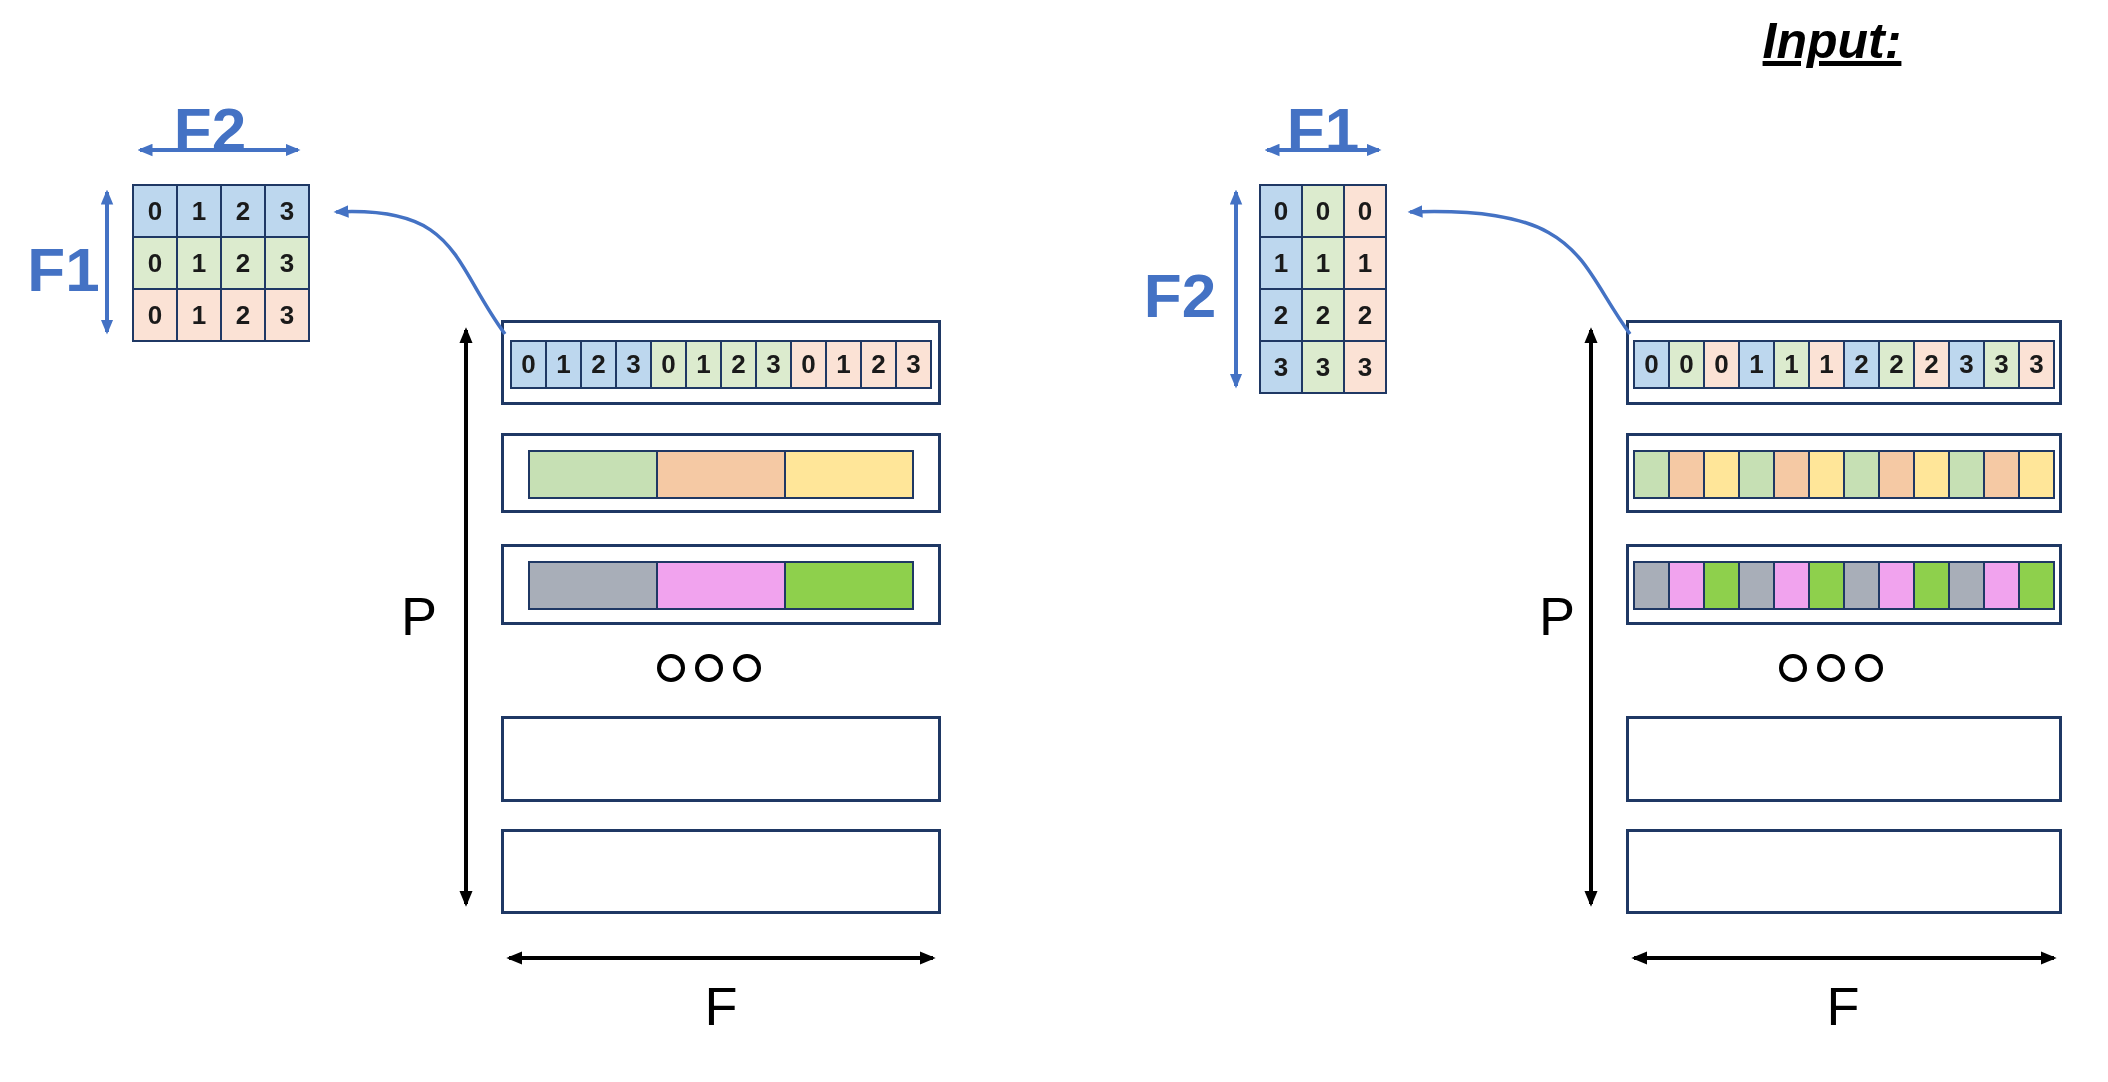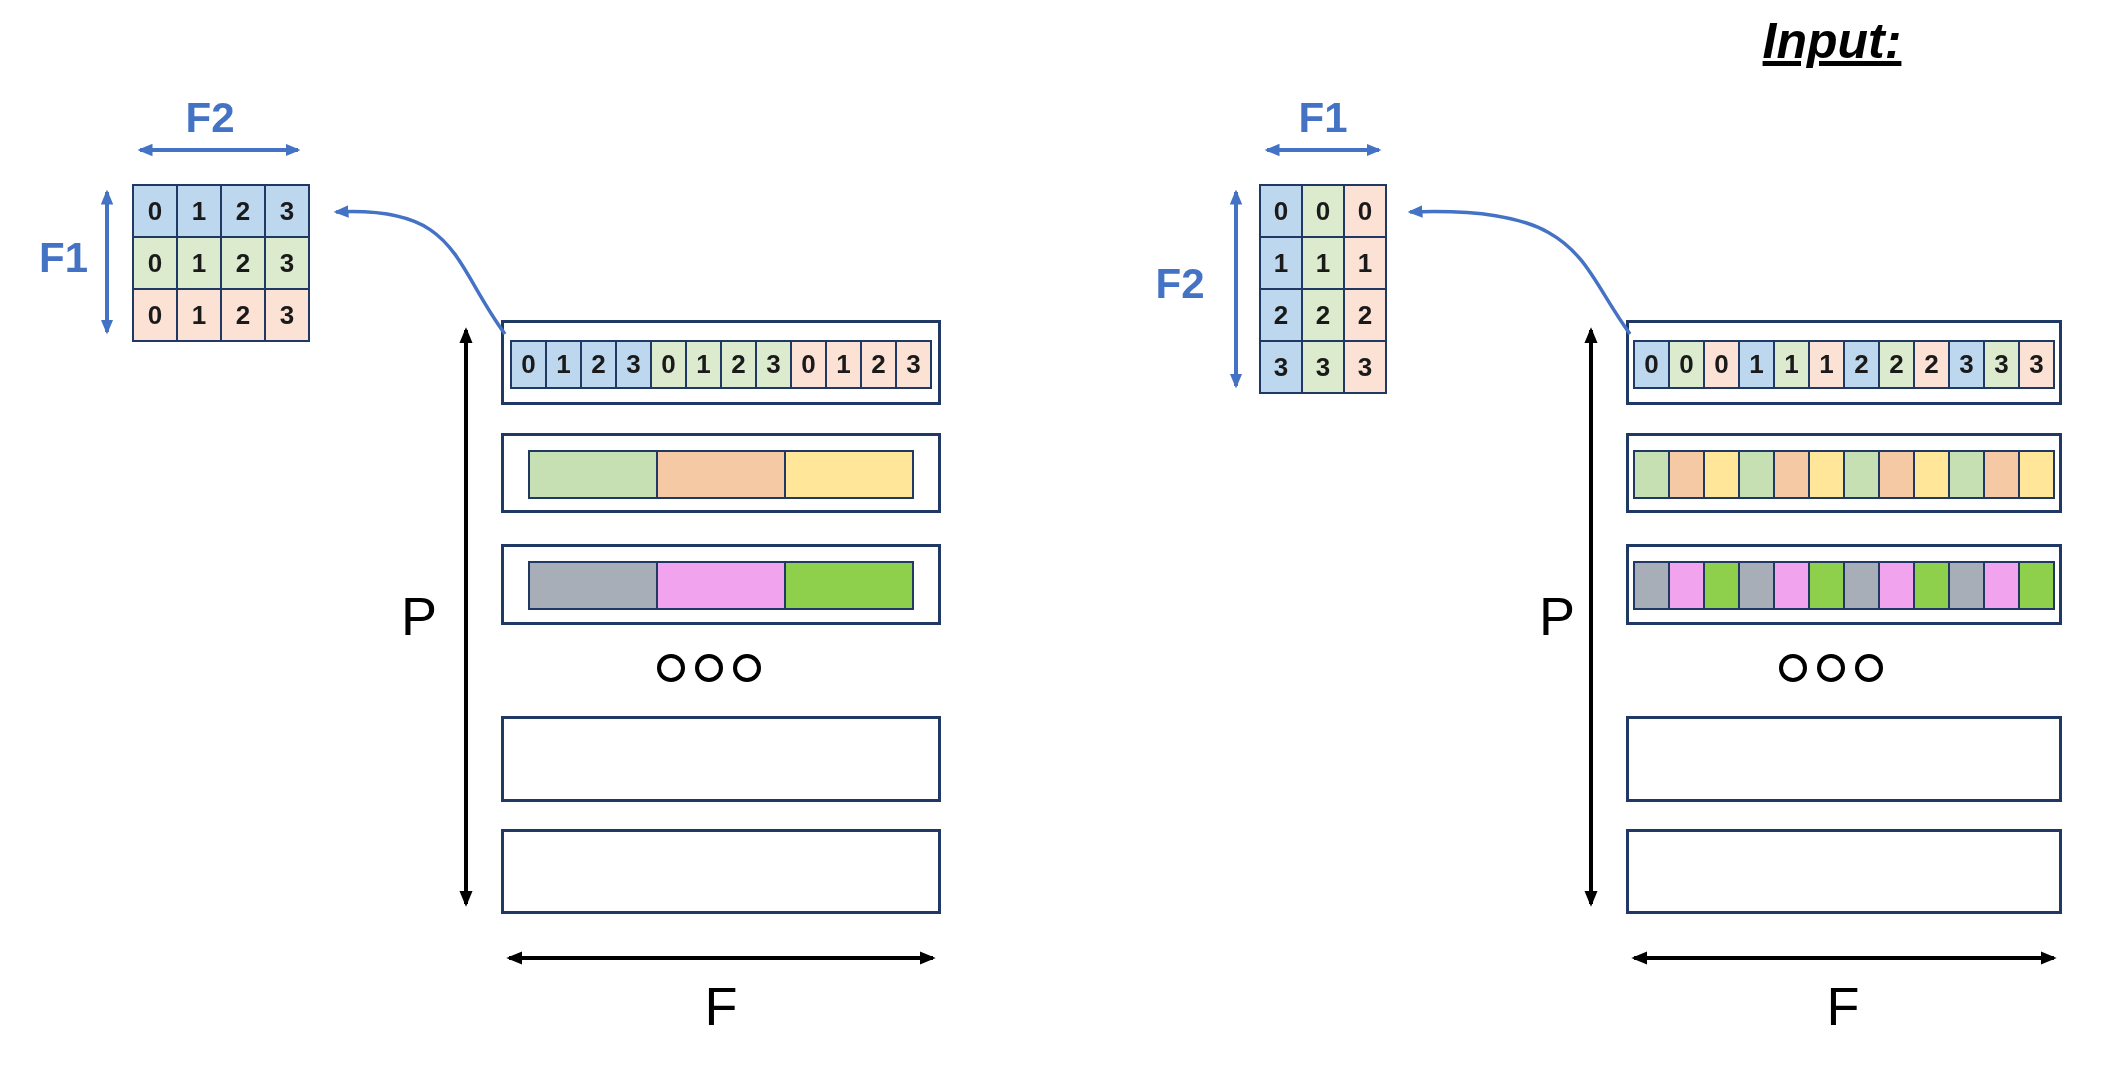"F2" .blue-label { font-size: 42px -> 62px }
